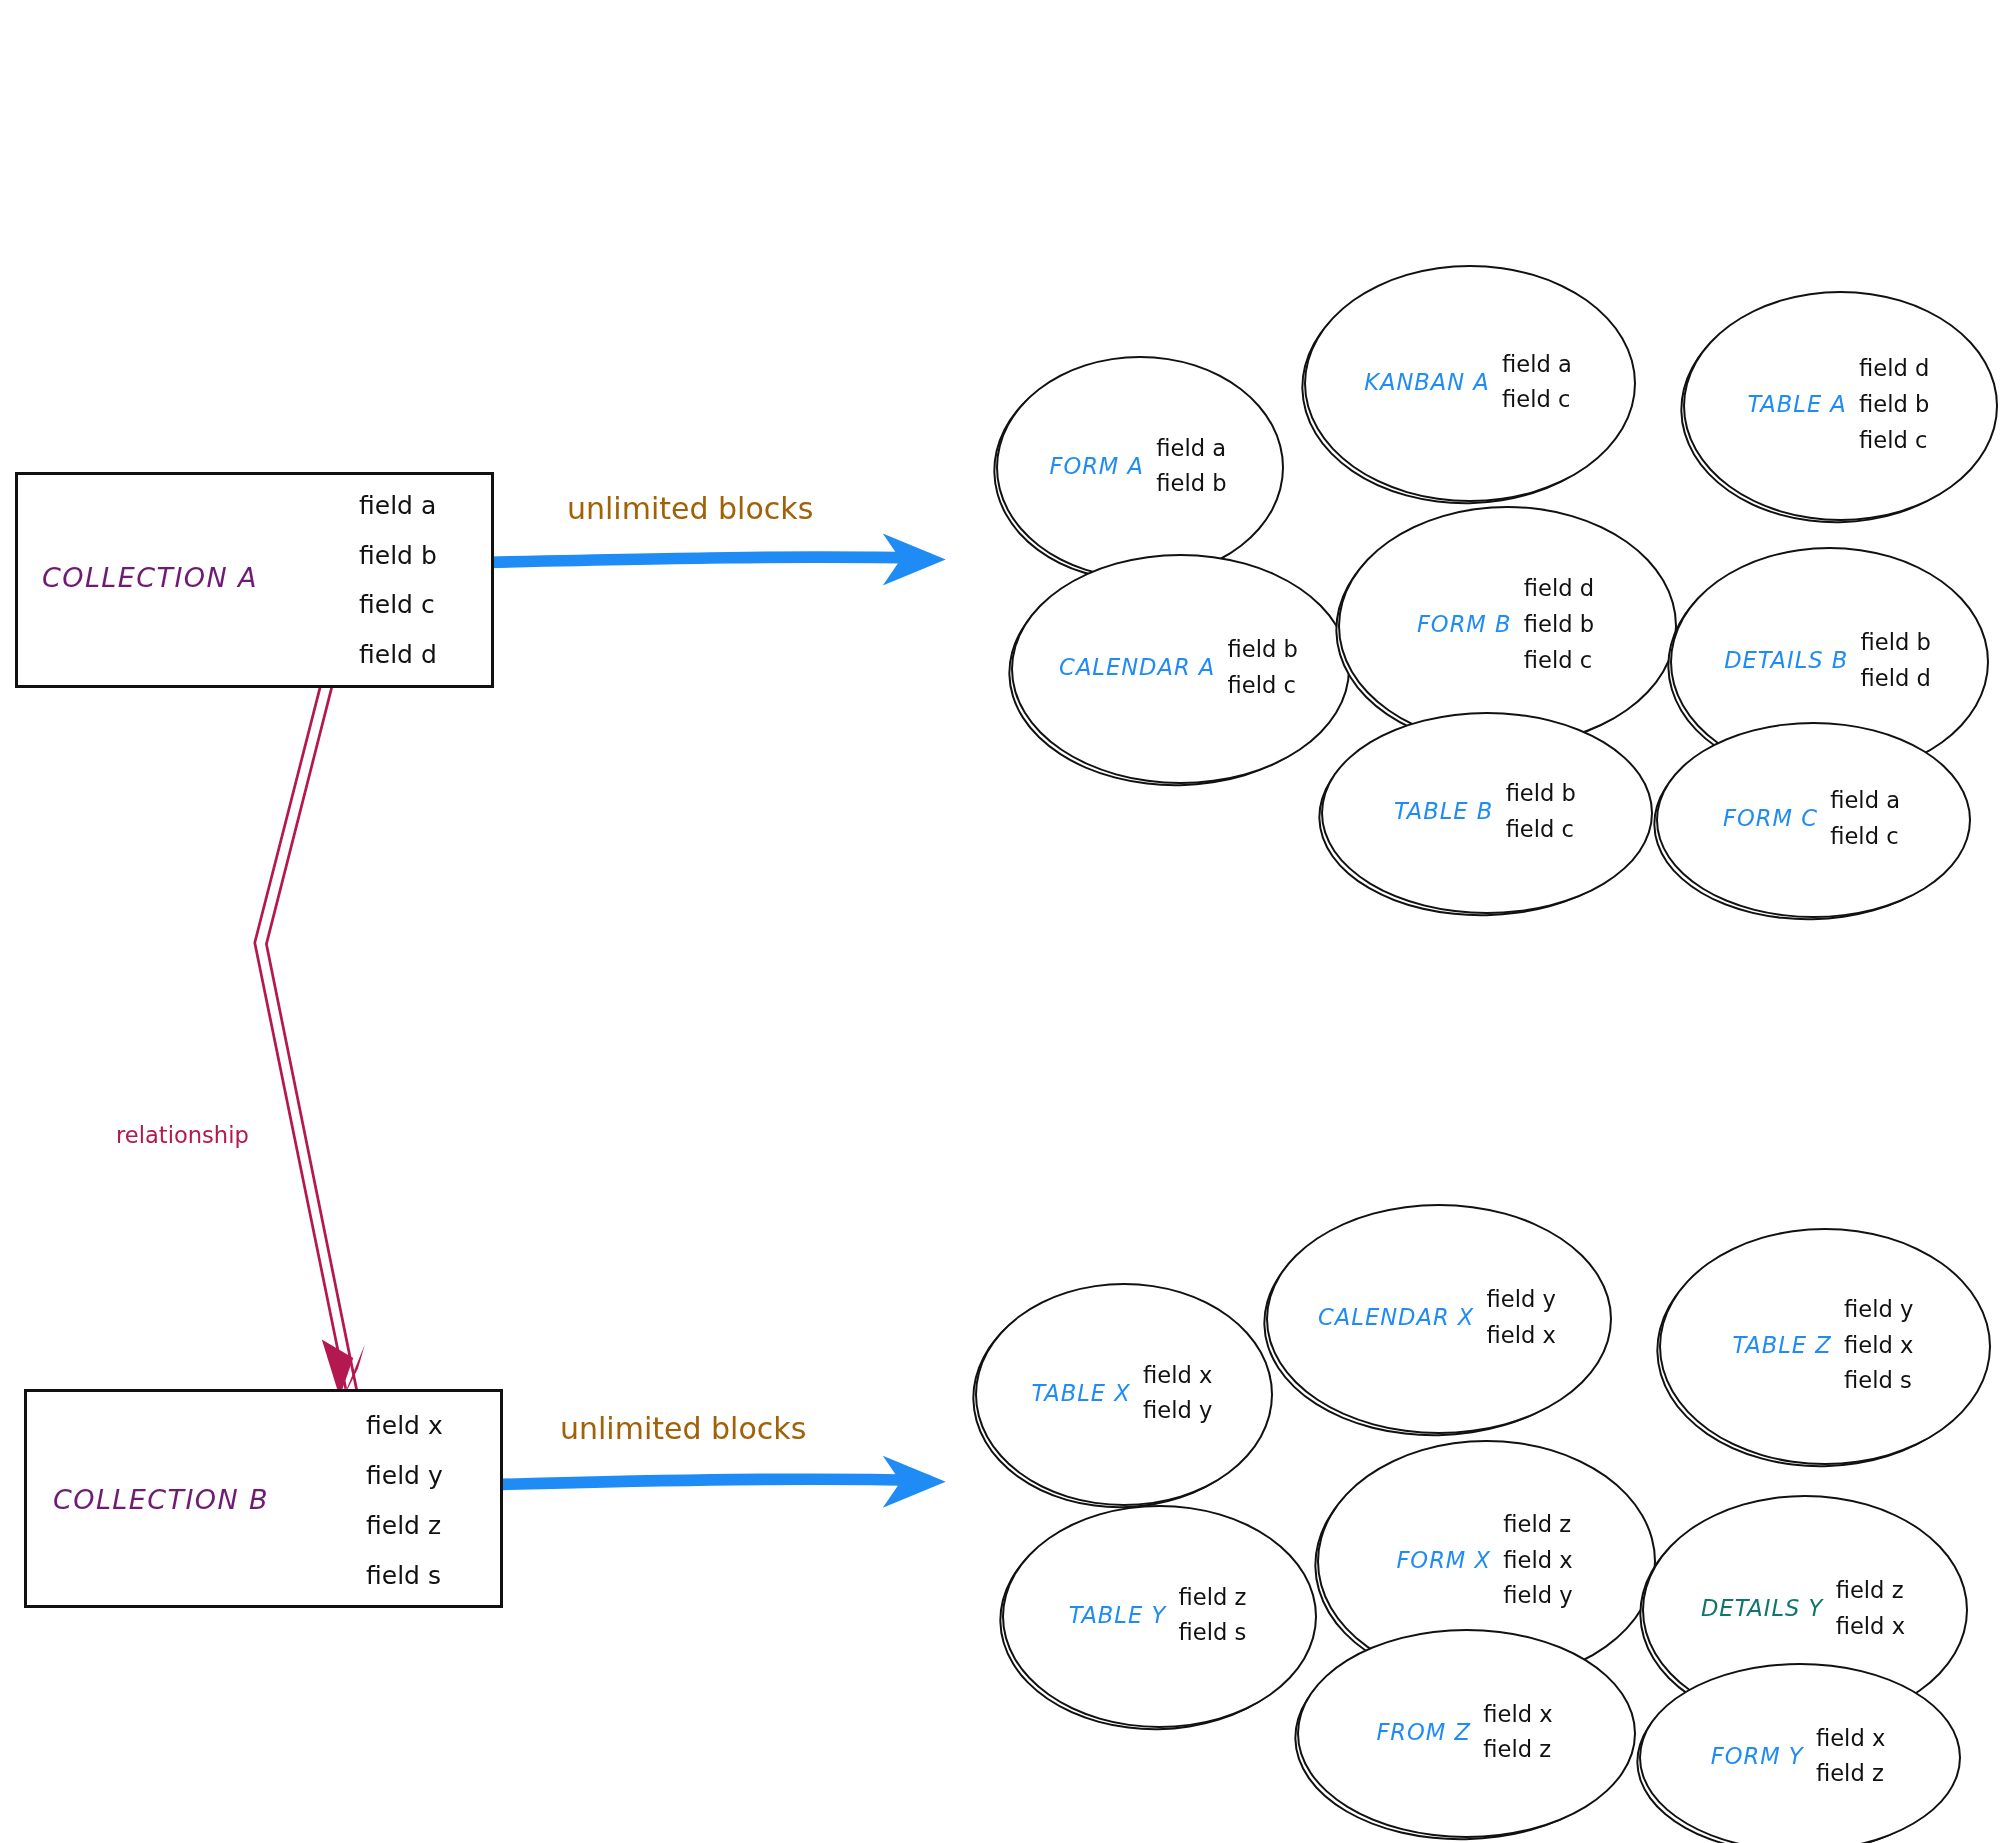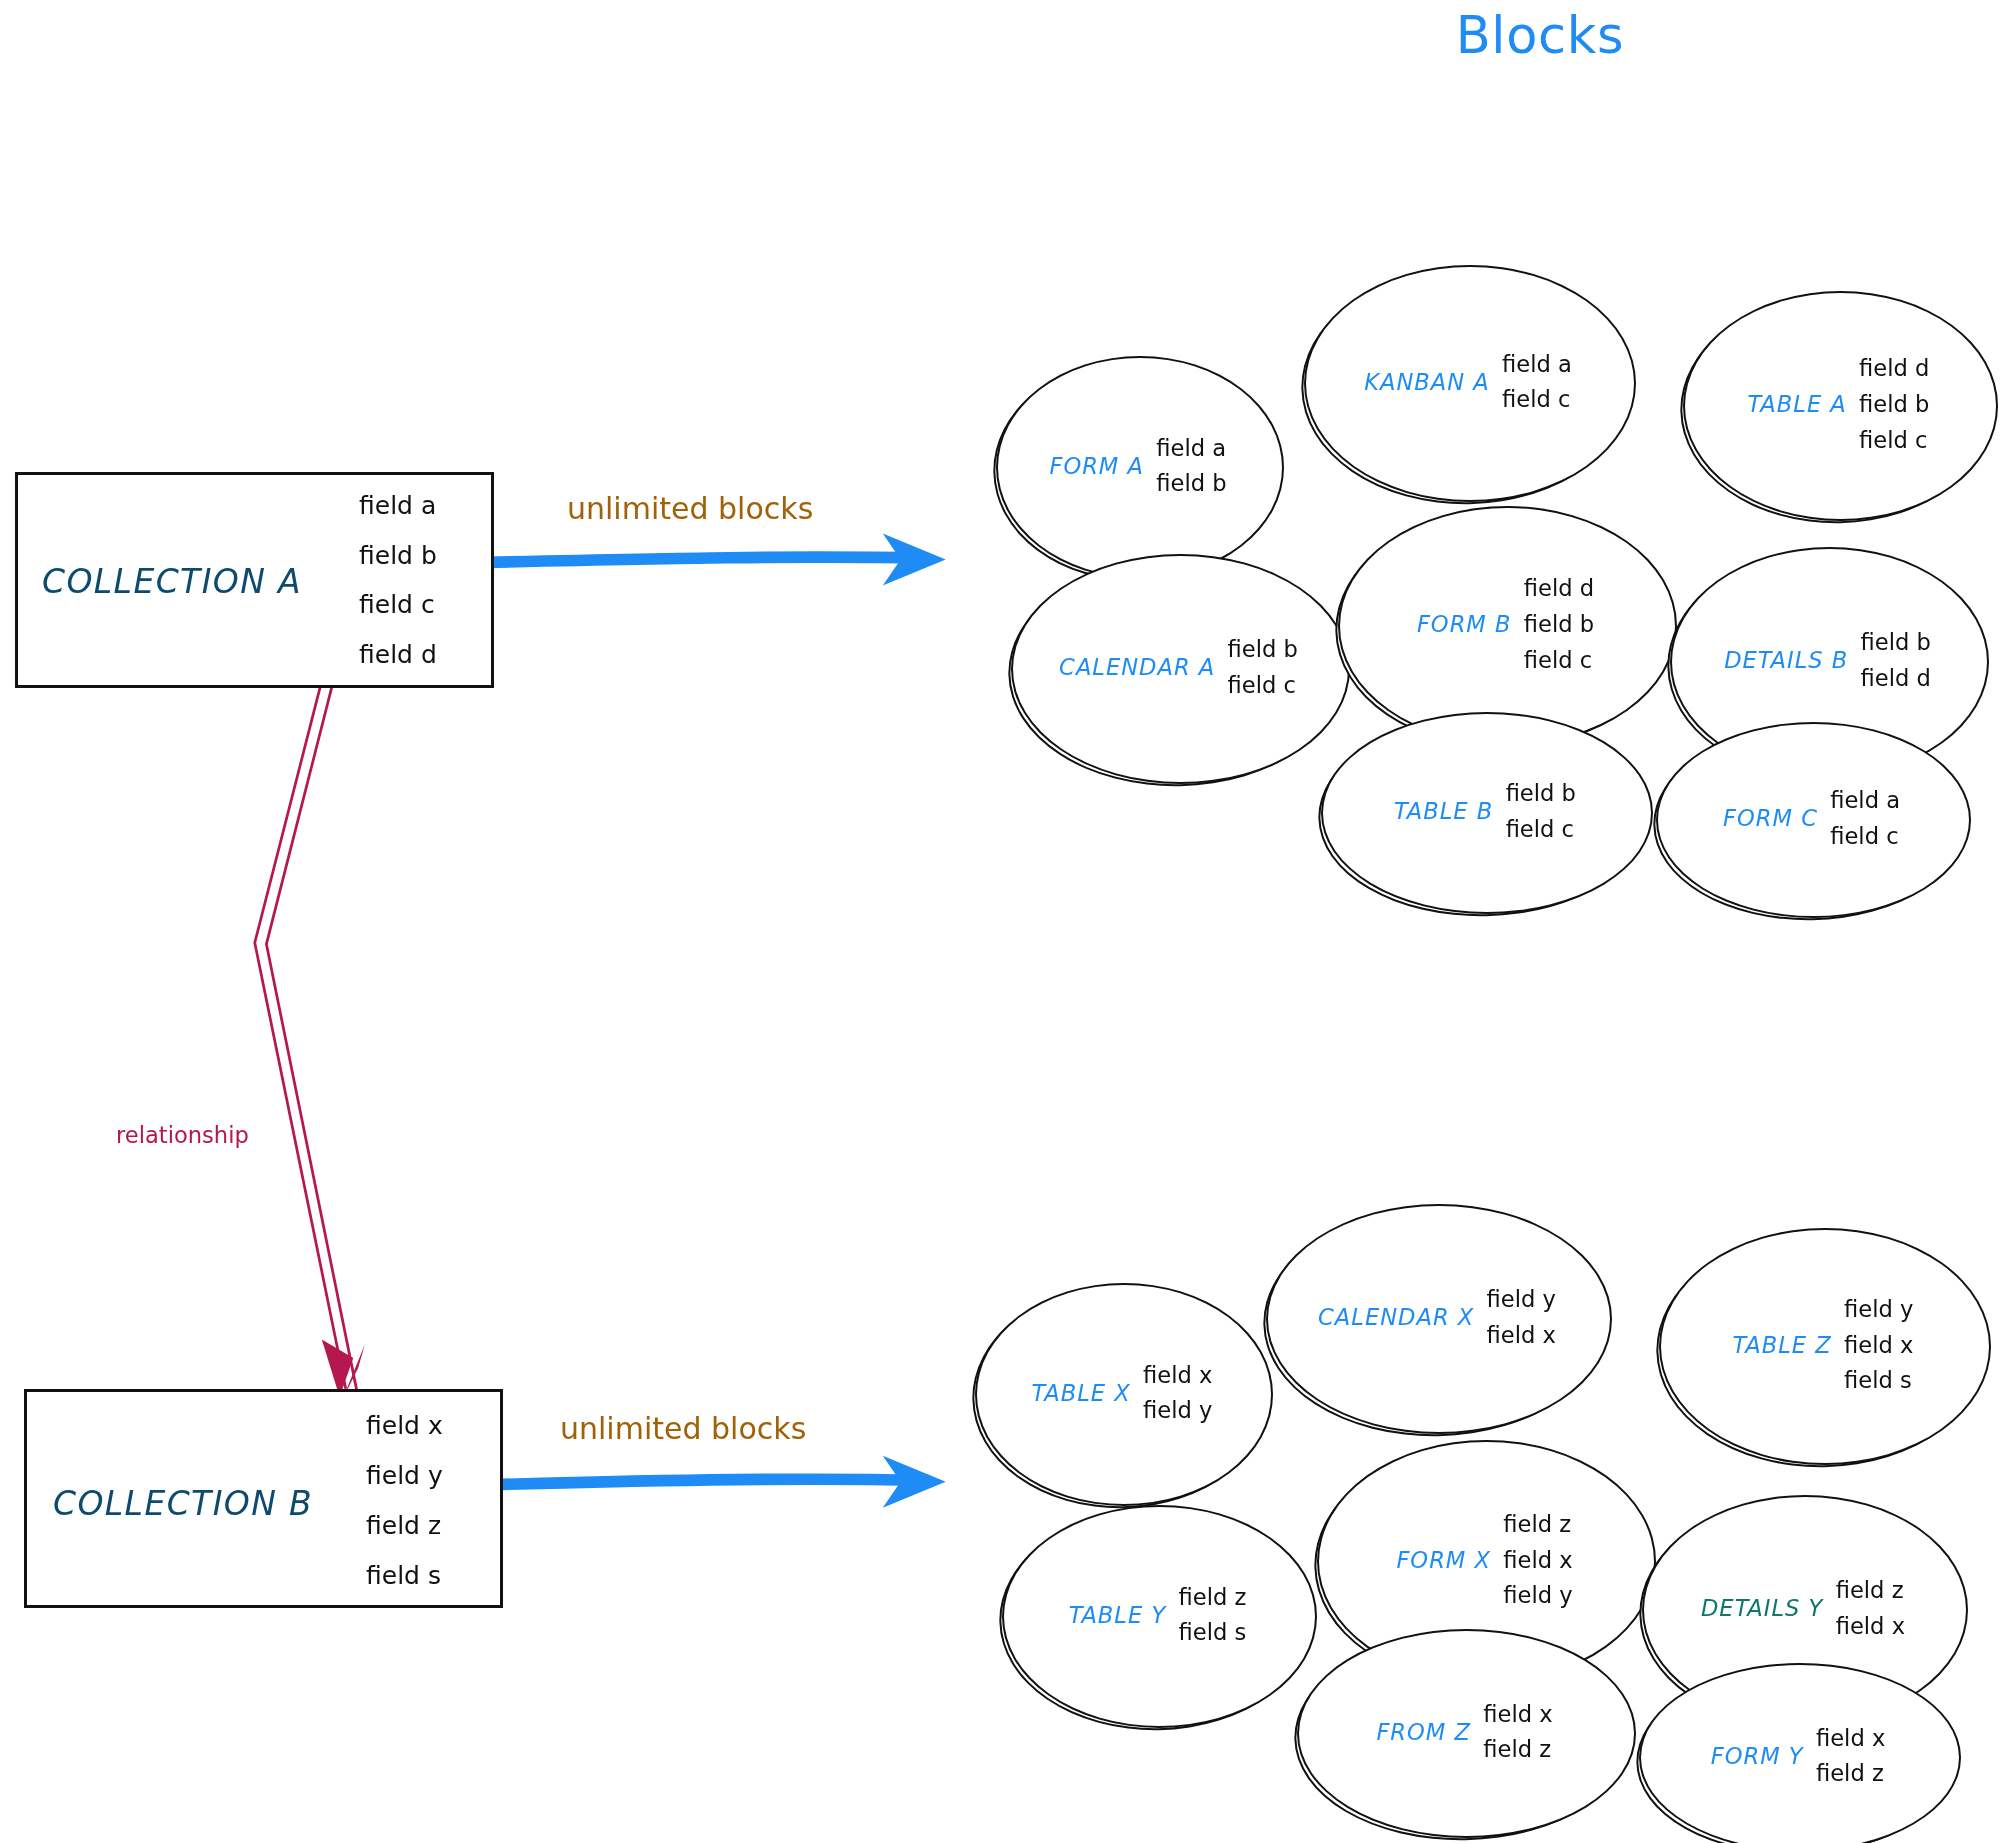"Blocks" span.main { html: <span>Blocks</span> -> none }
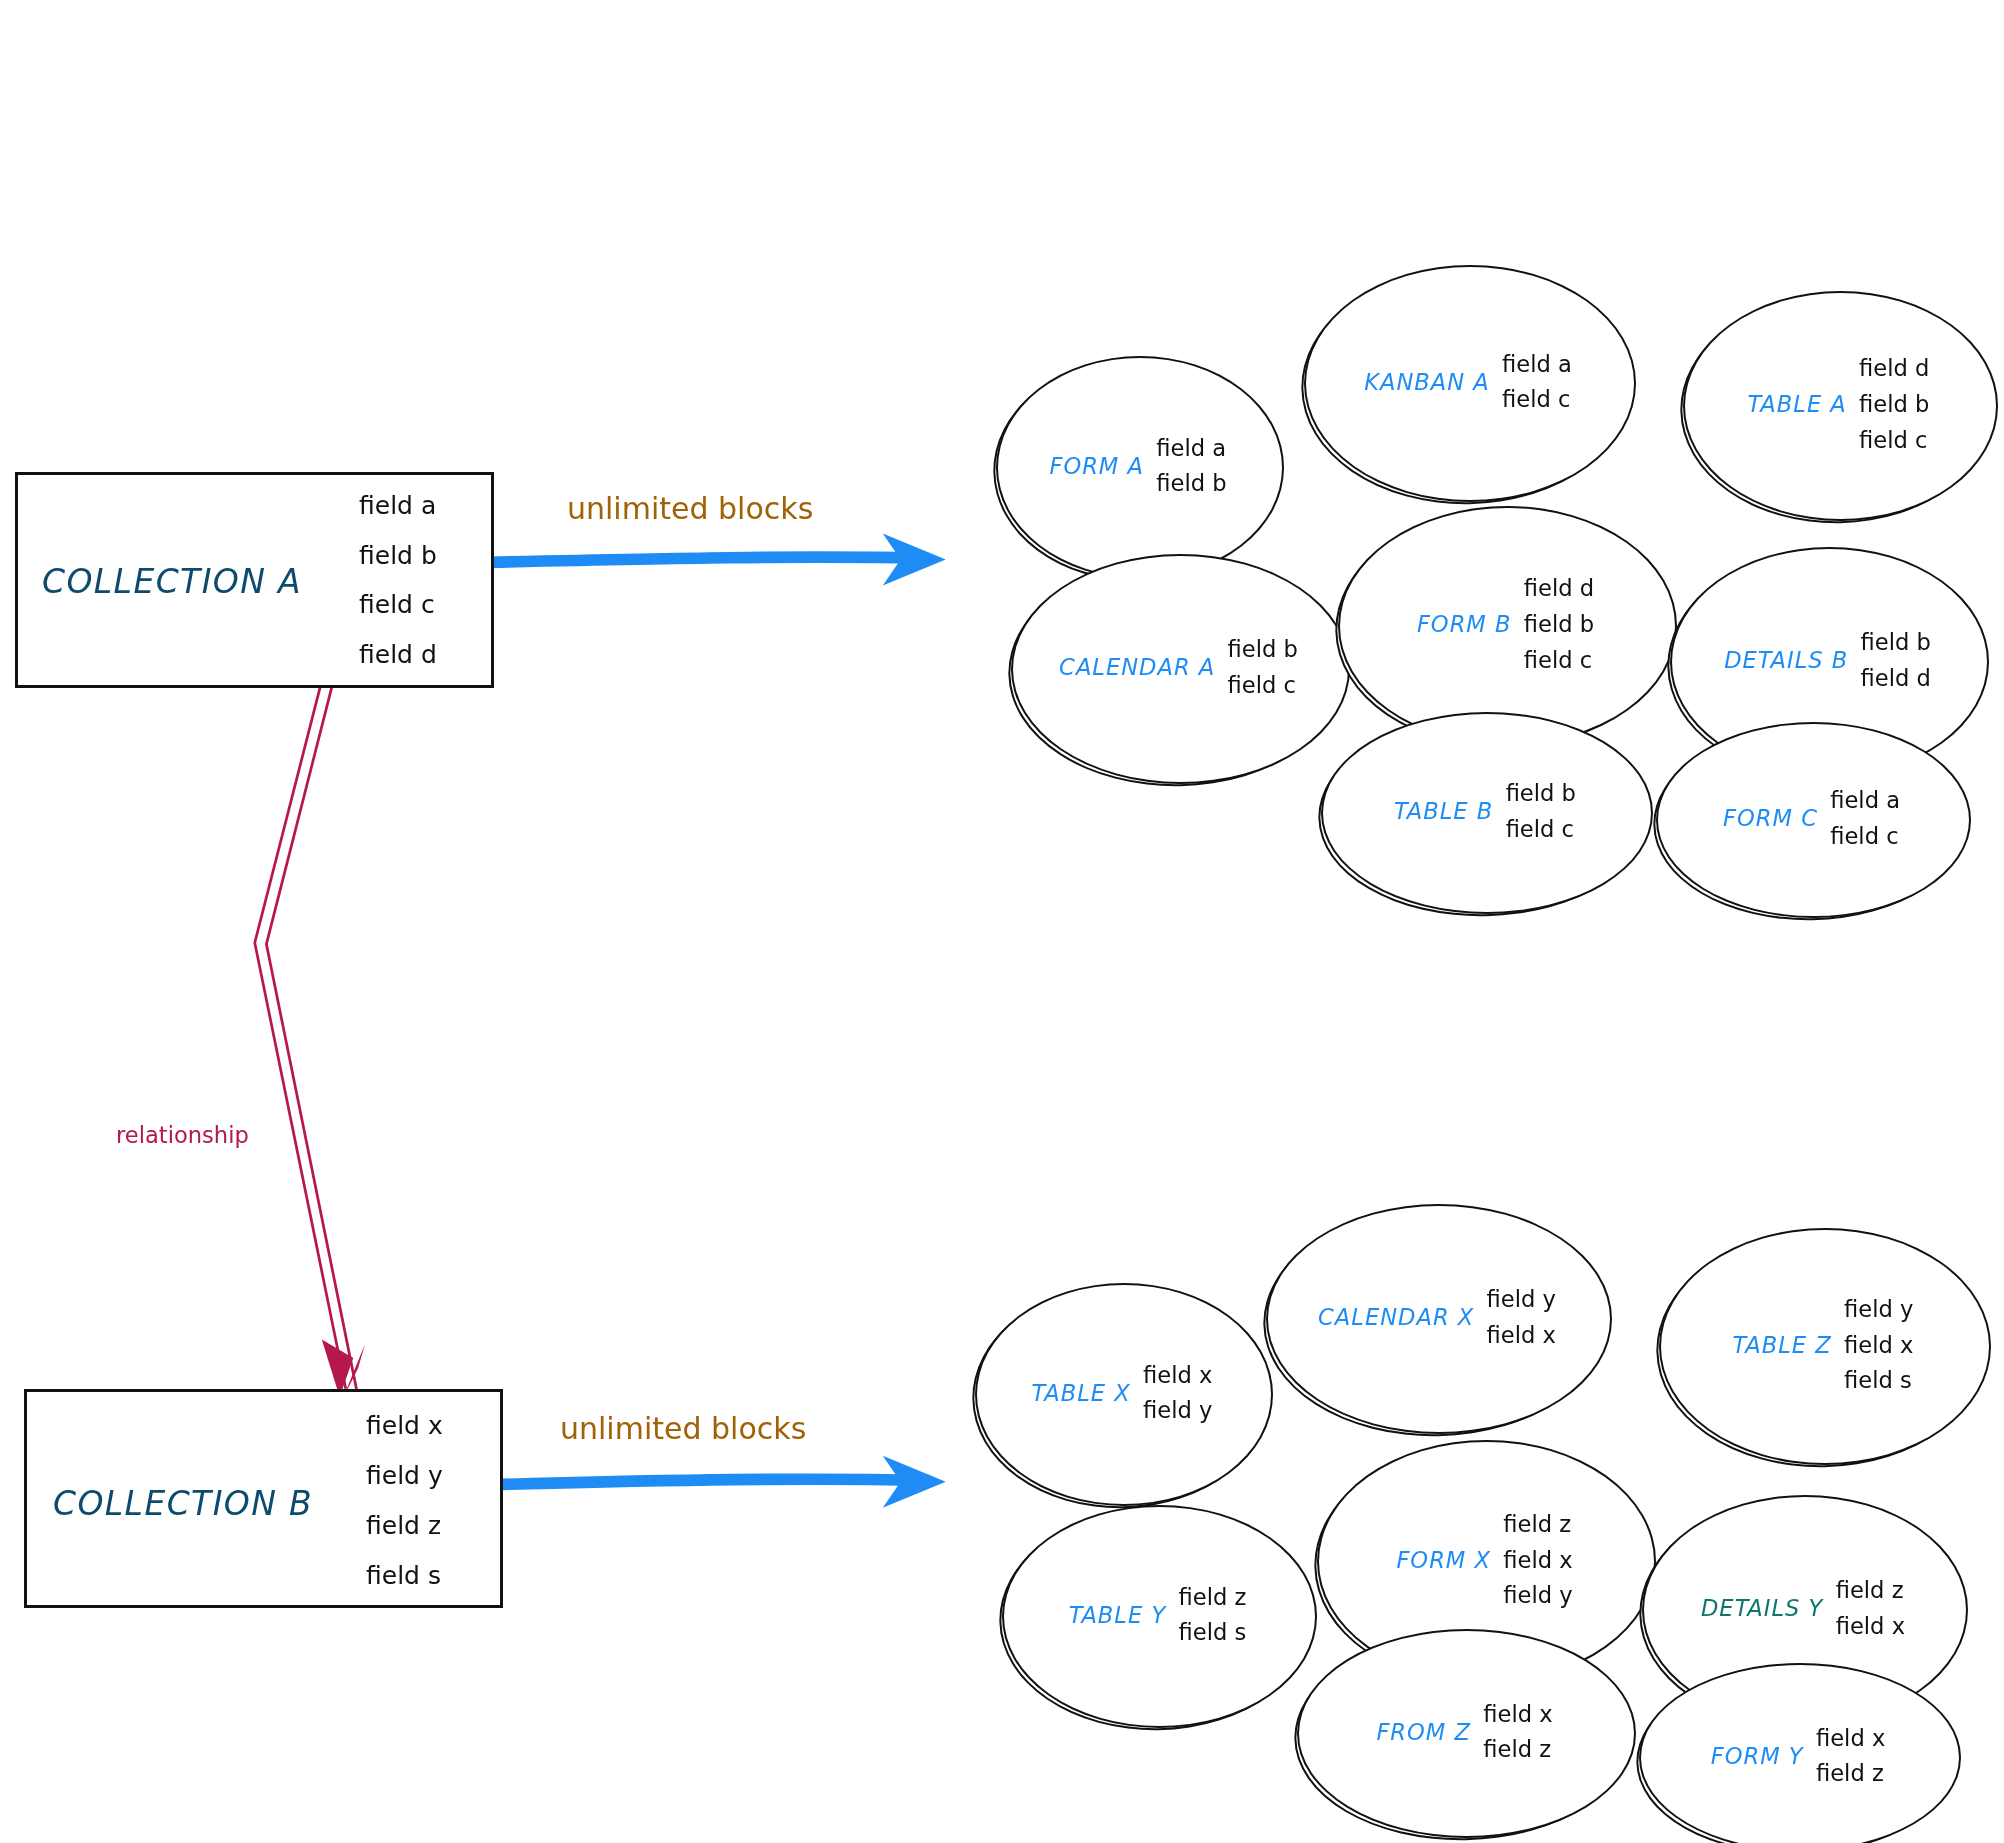"COLLECTION A" .collection-name { color: #0c4a6e -> #701a75; font-size: 33px -> 27px }
